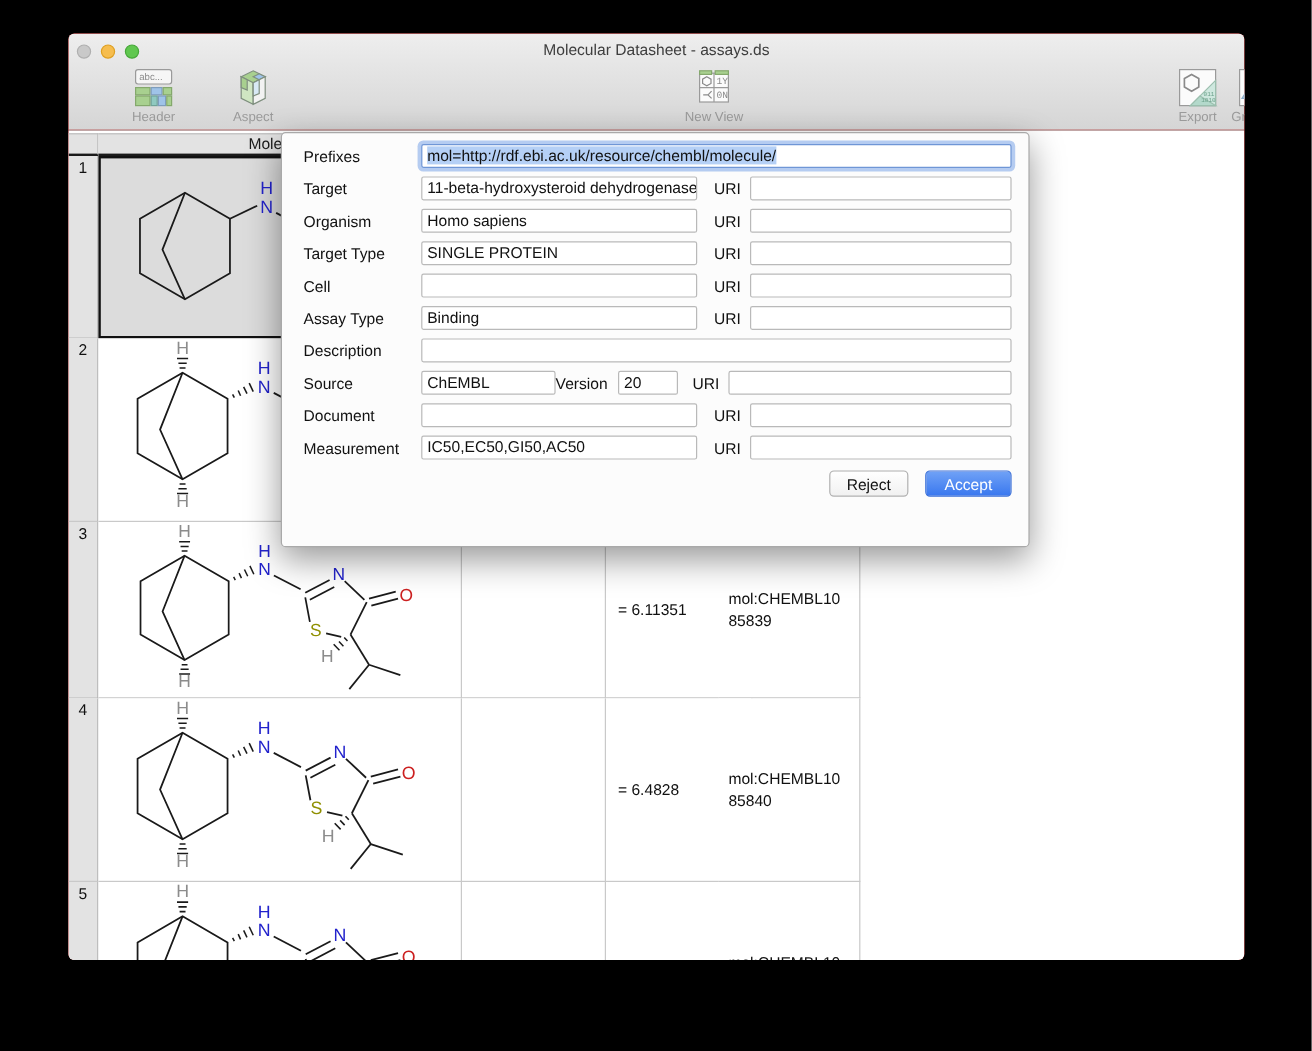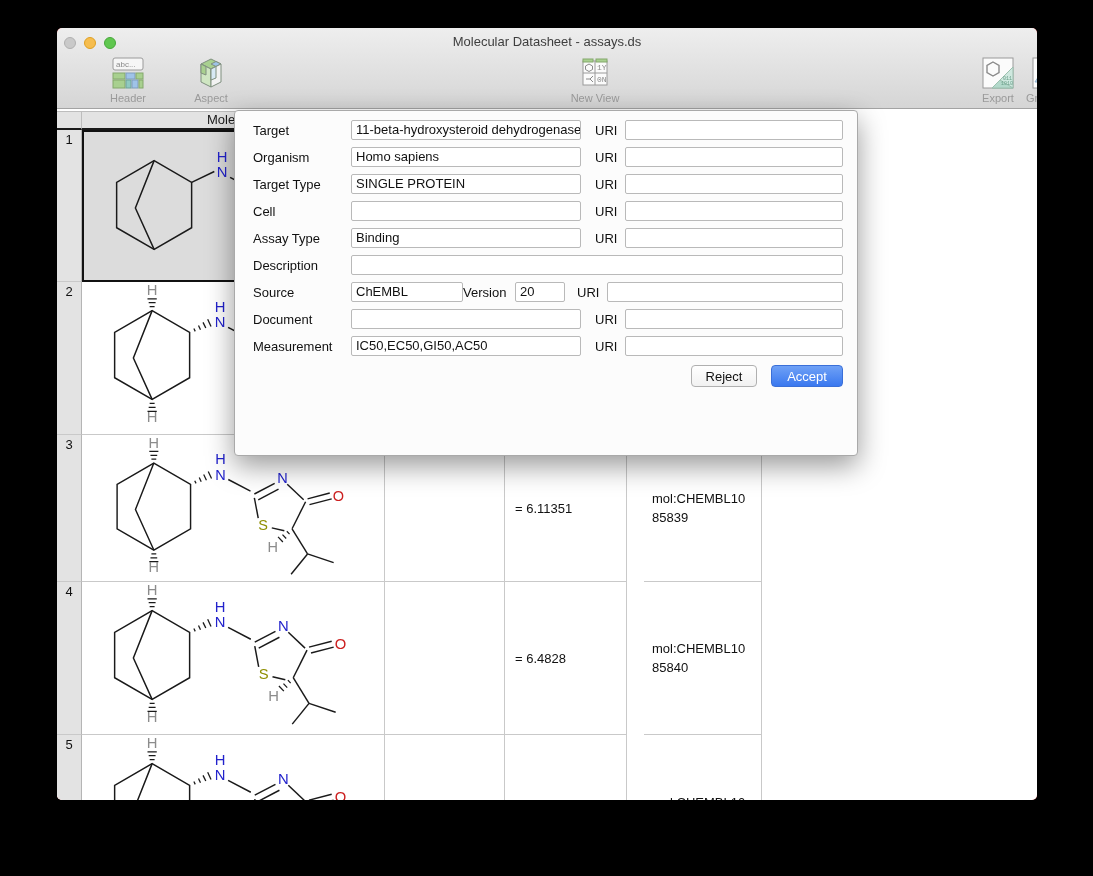"Prefixes" div.frow { html: none -> <div> <span>Prefixes</span> <span><span>mol=http://rdf.ebi.ac.uk/resource/chembl/molecule/</span></span> </div> }
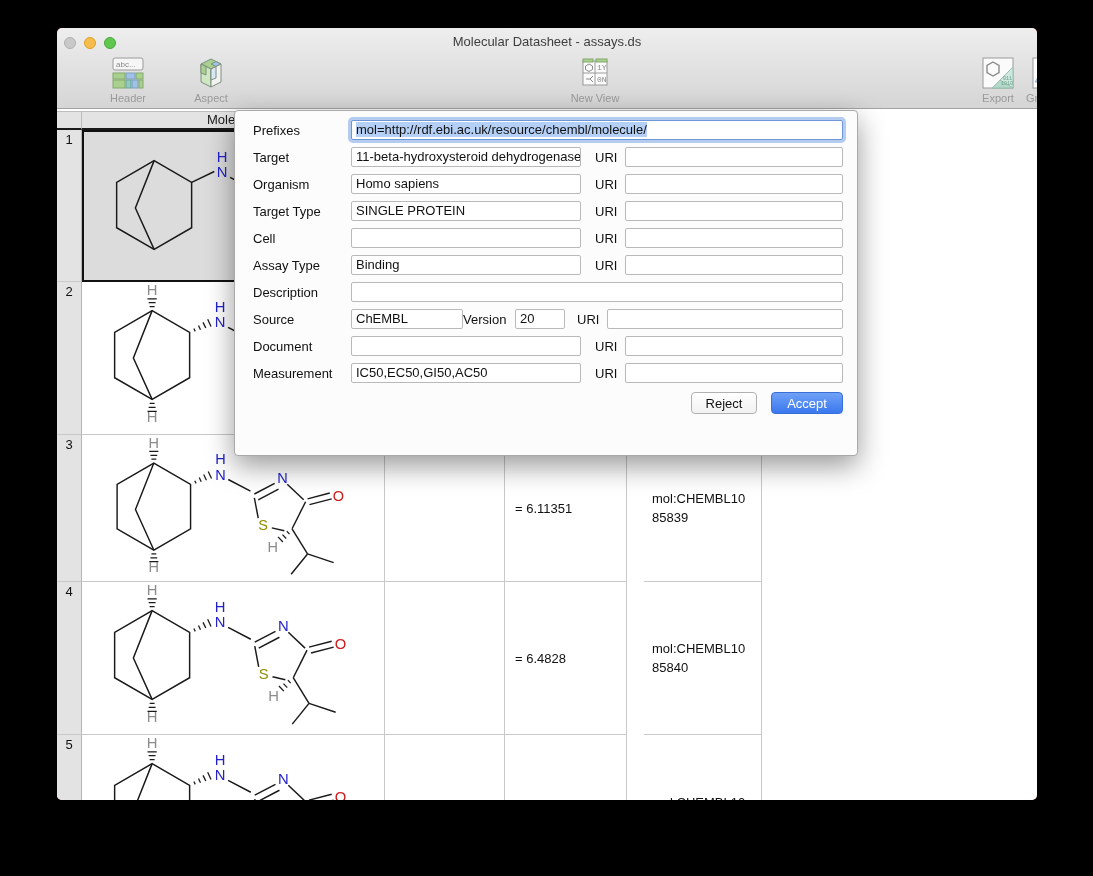"mol:CHEMBL1085839" .c-4 { left: 587px -> 542px }
